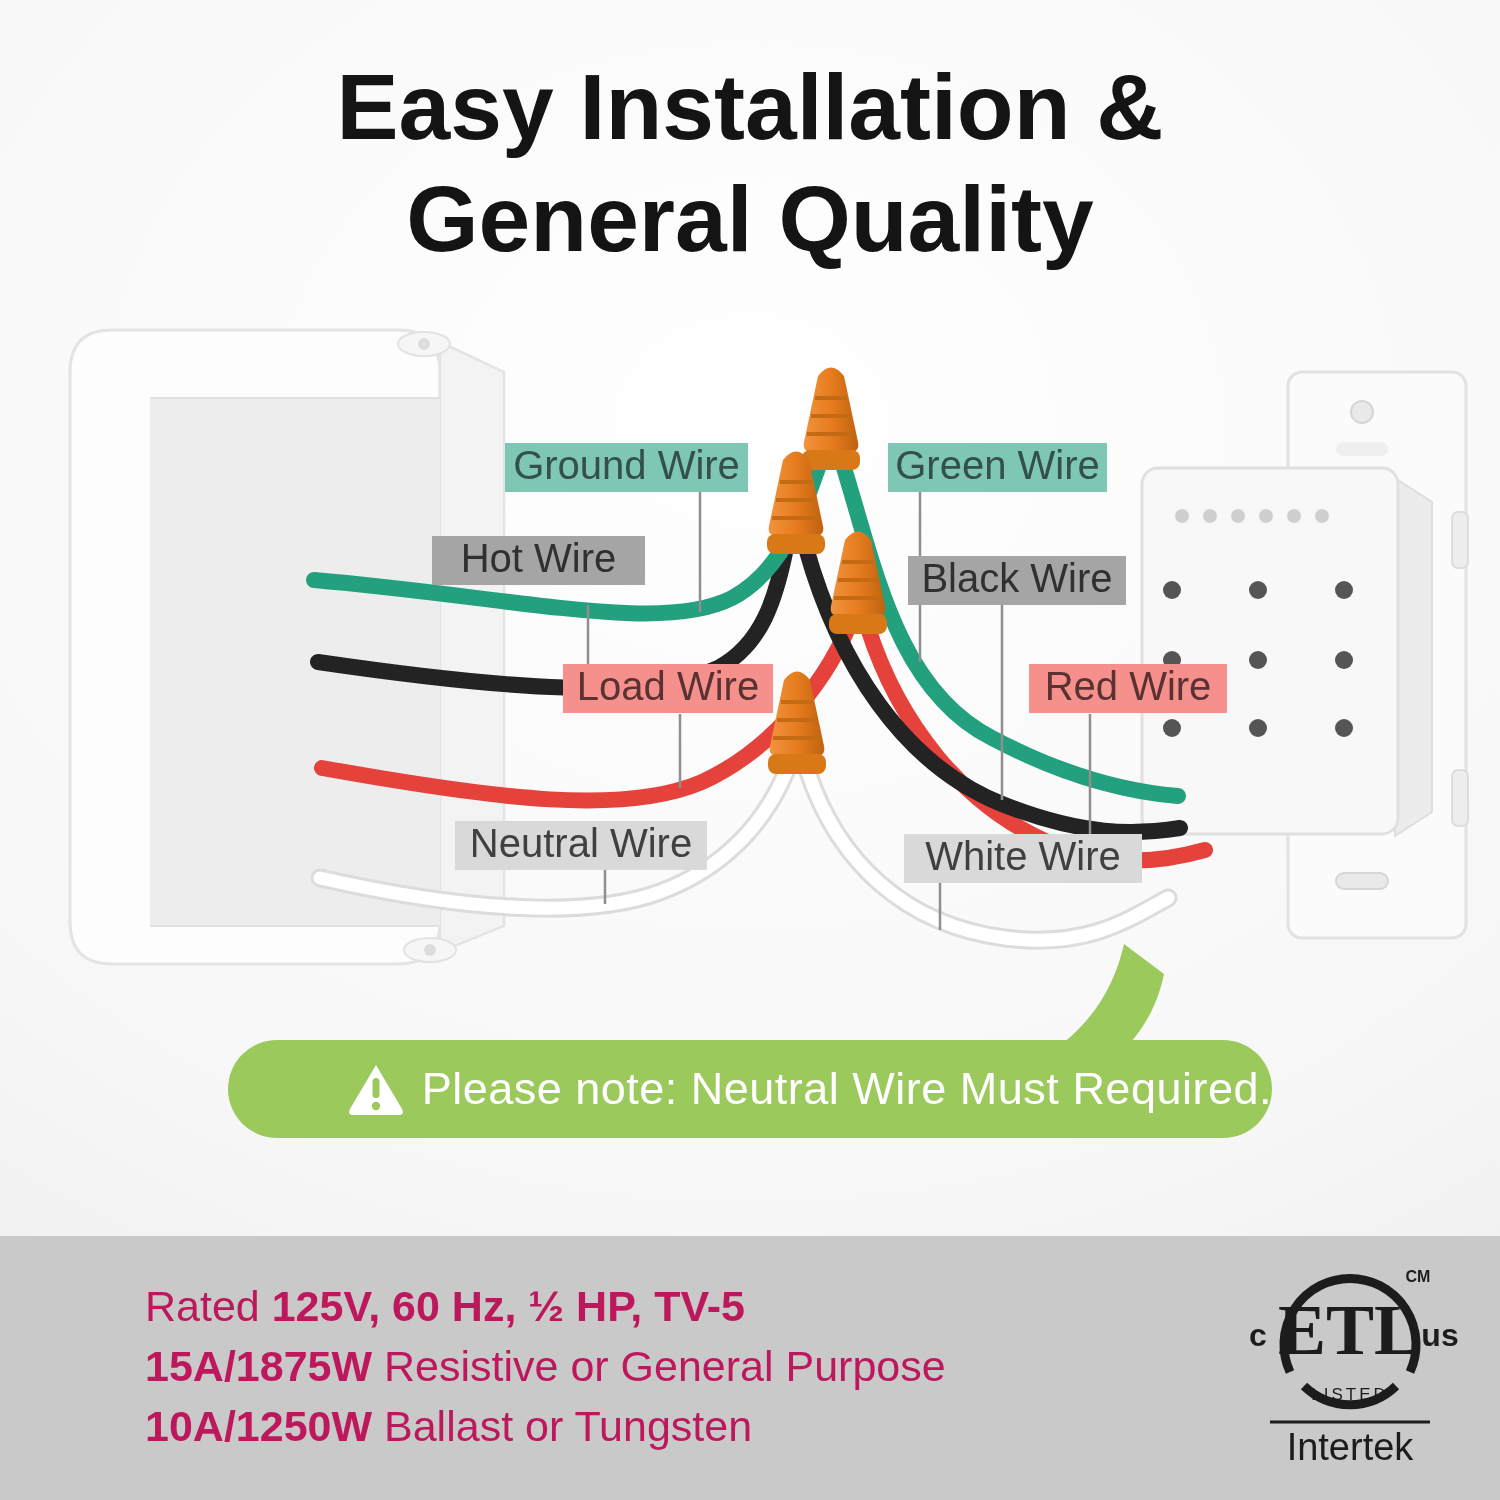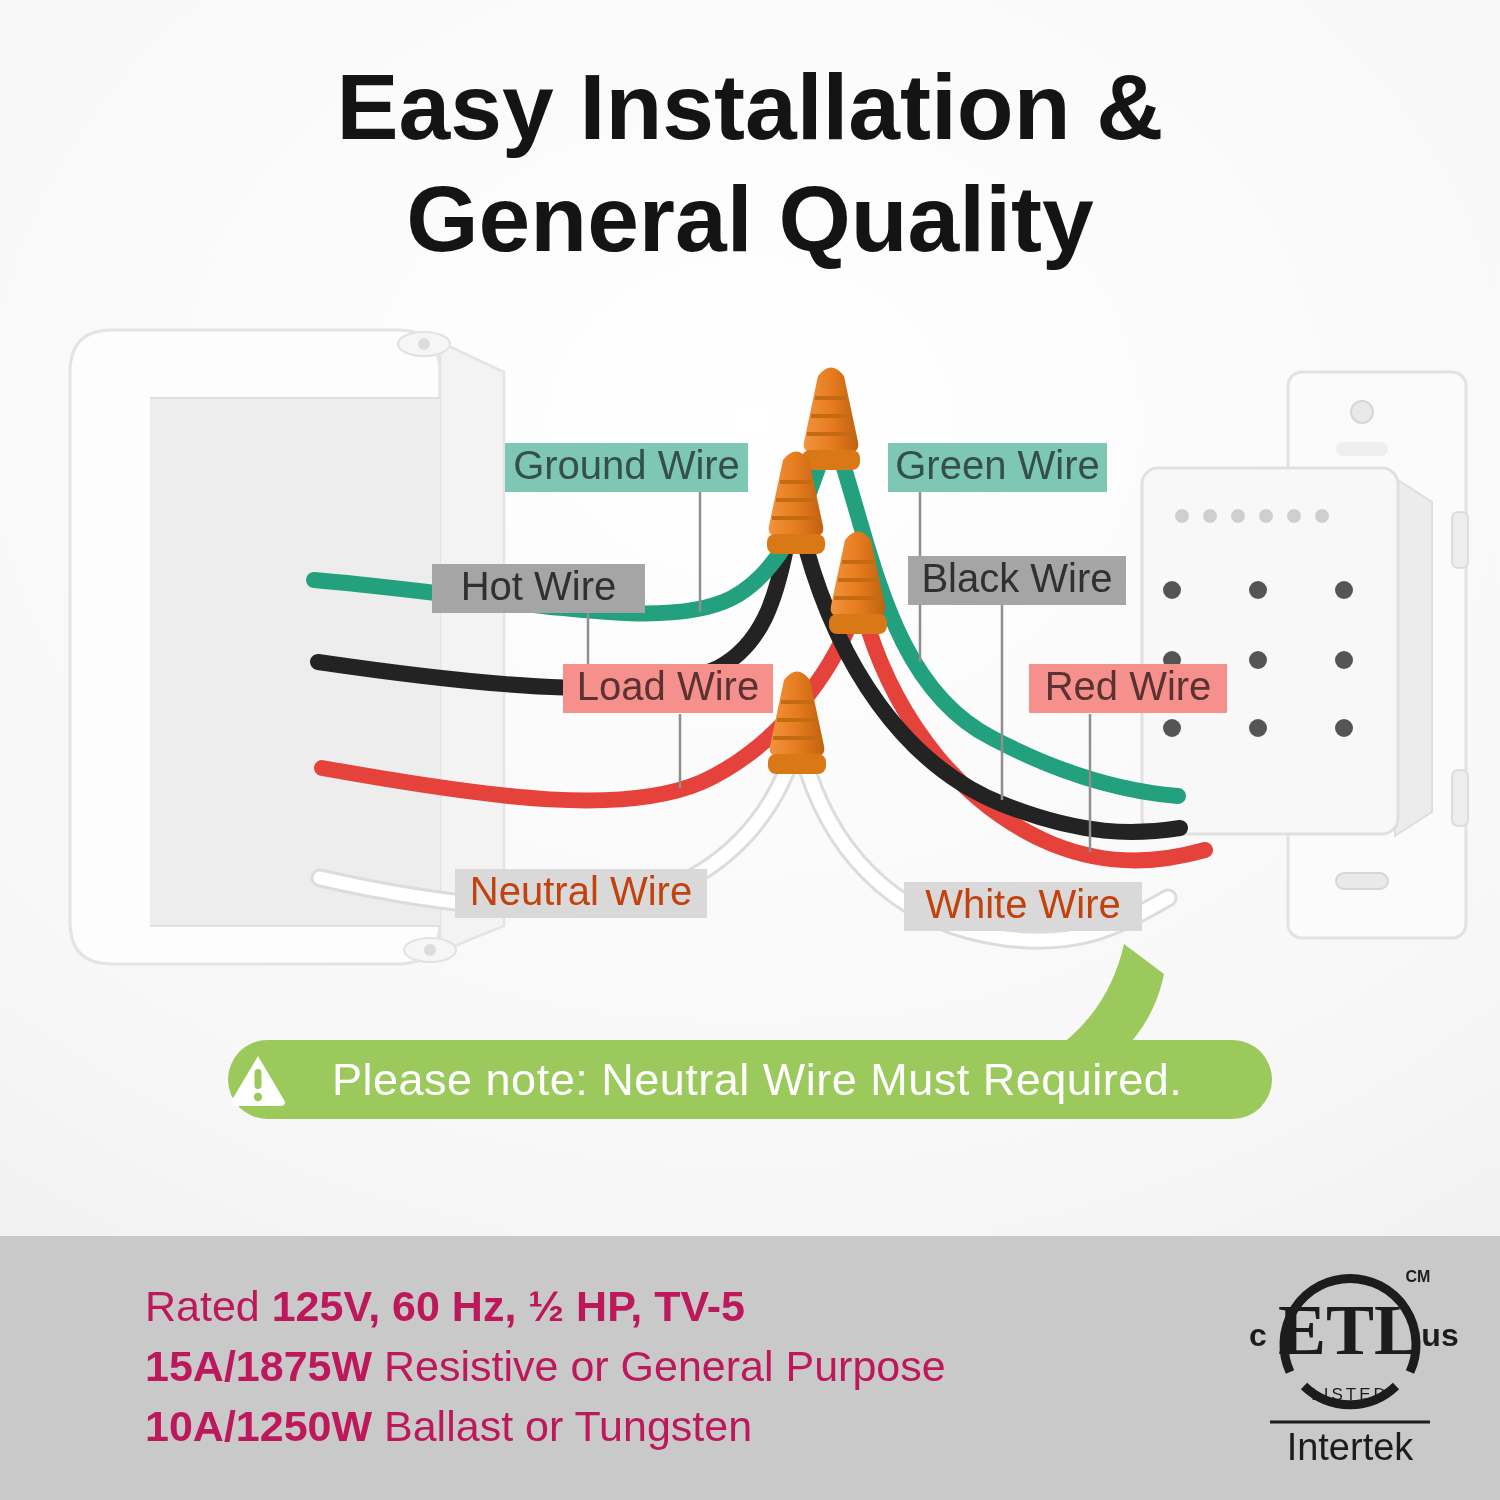"Hot Wire" div.wire-label { top: 564px -> 536px }
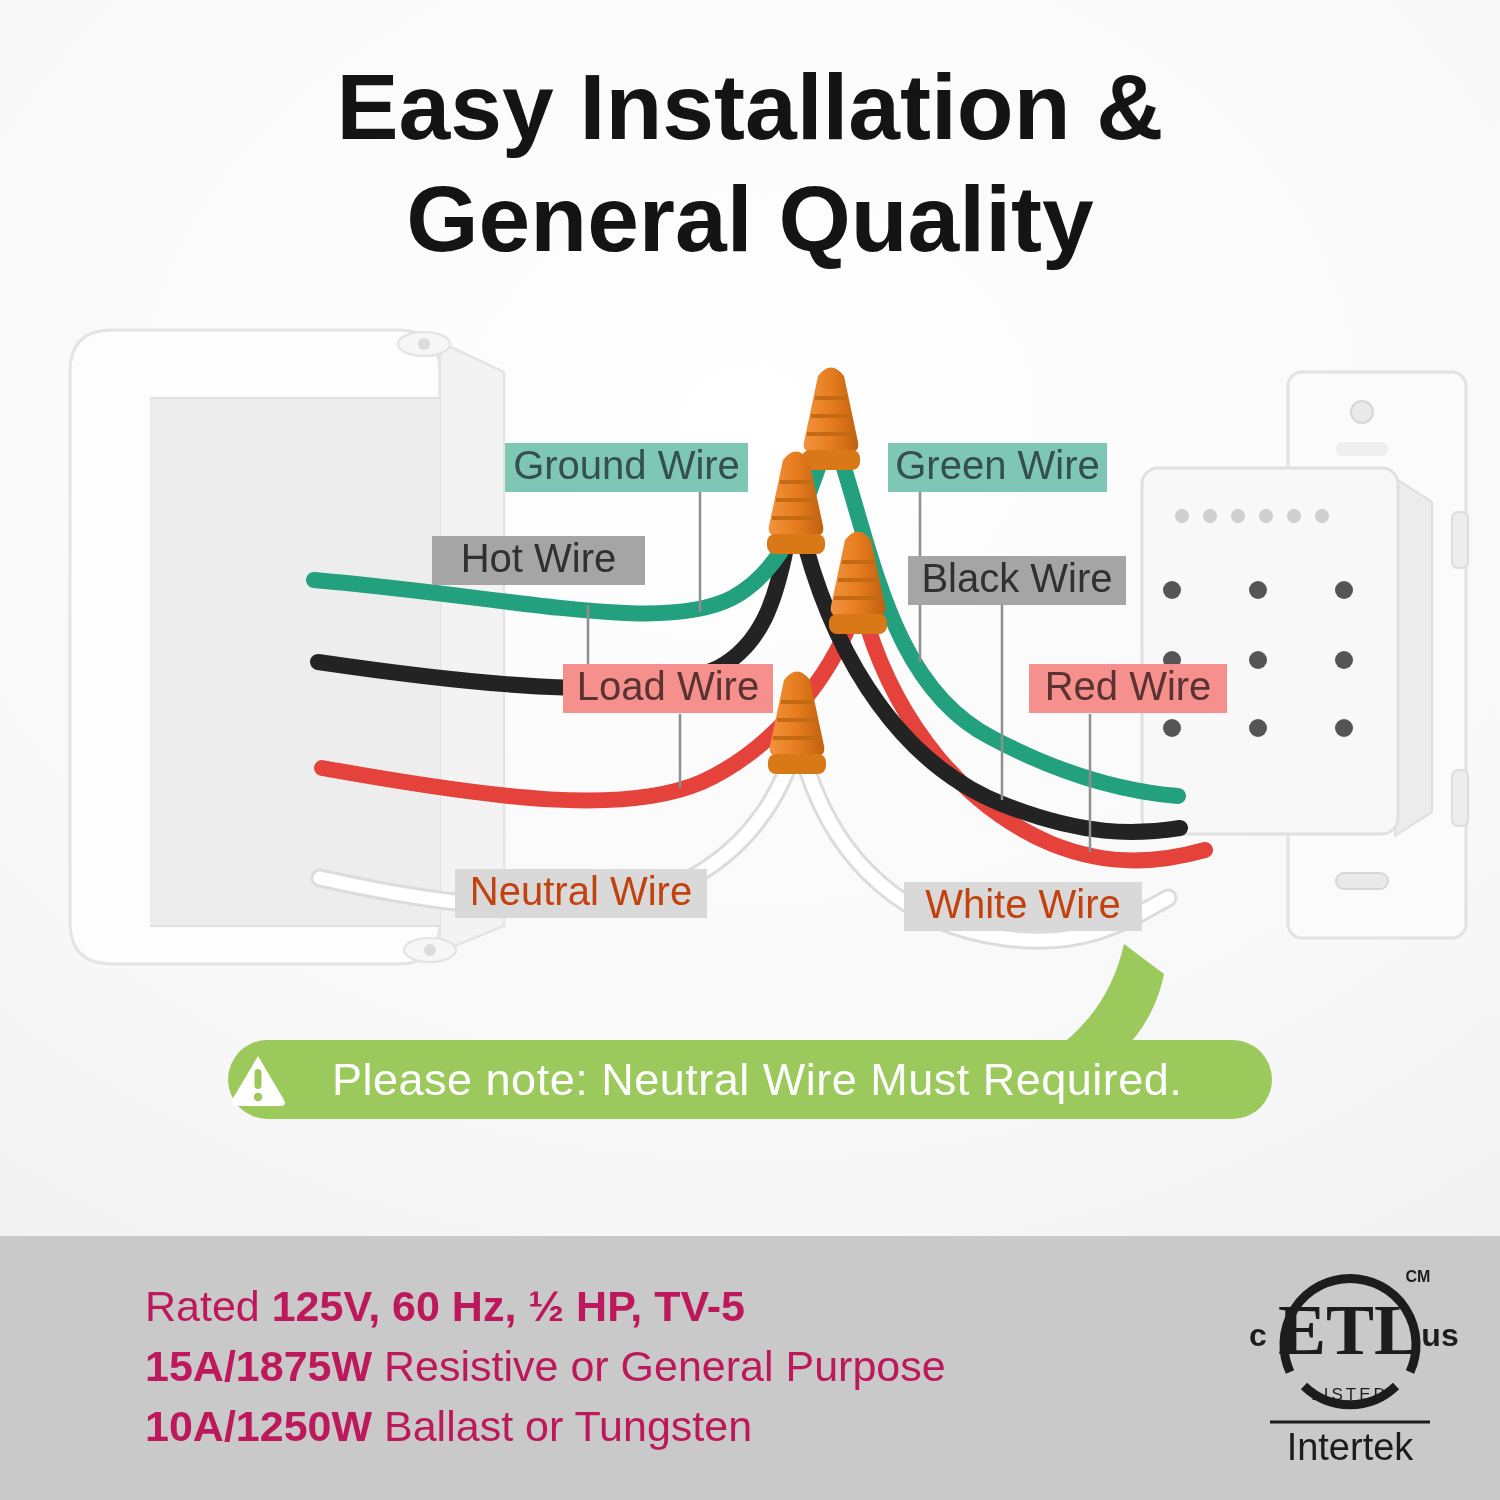"Neutral Wire" .lbl-light { color: #c2410c -> #404040; margin-top: 48px -> none }
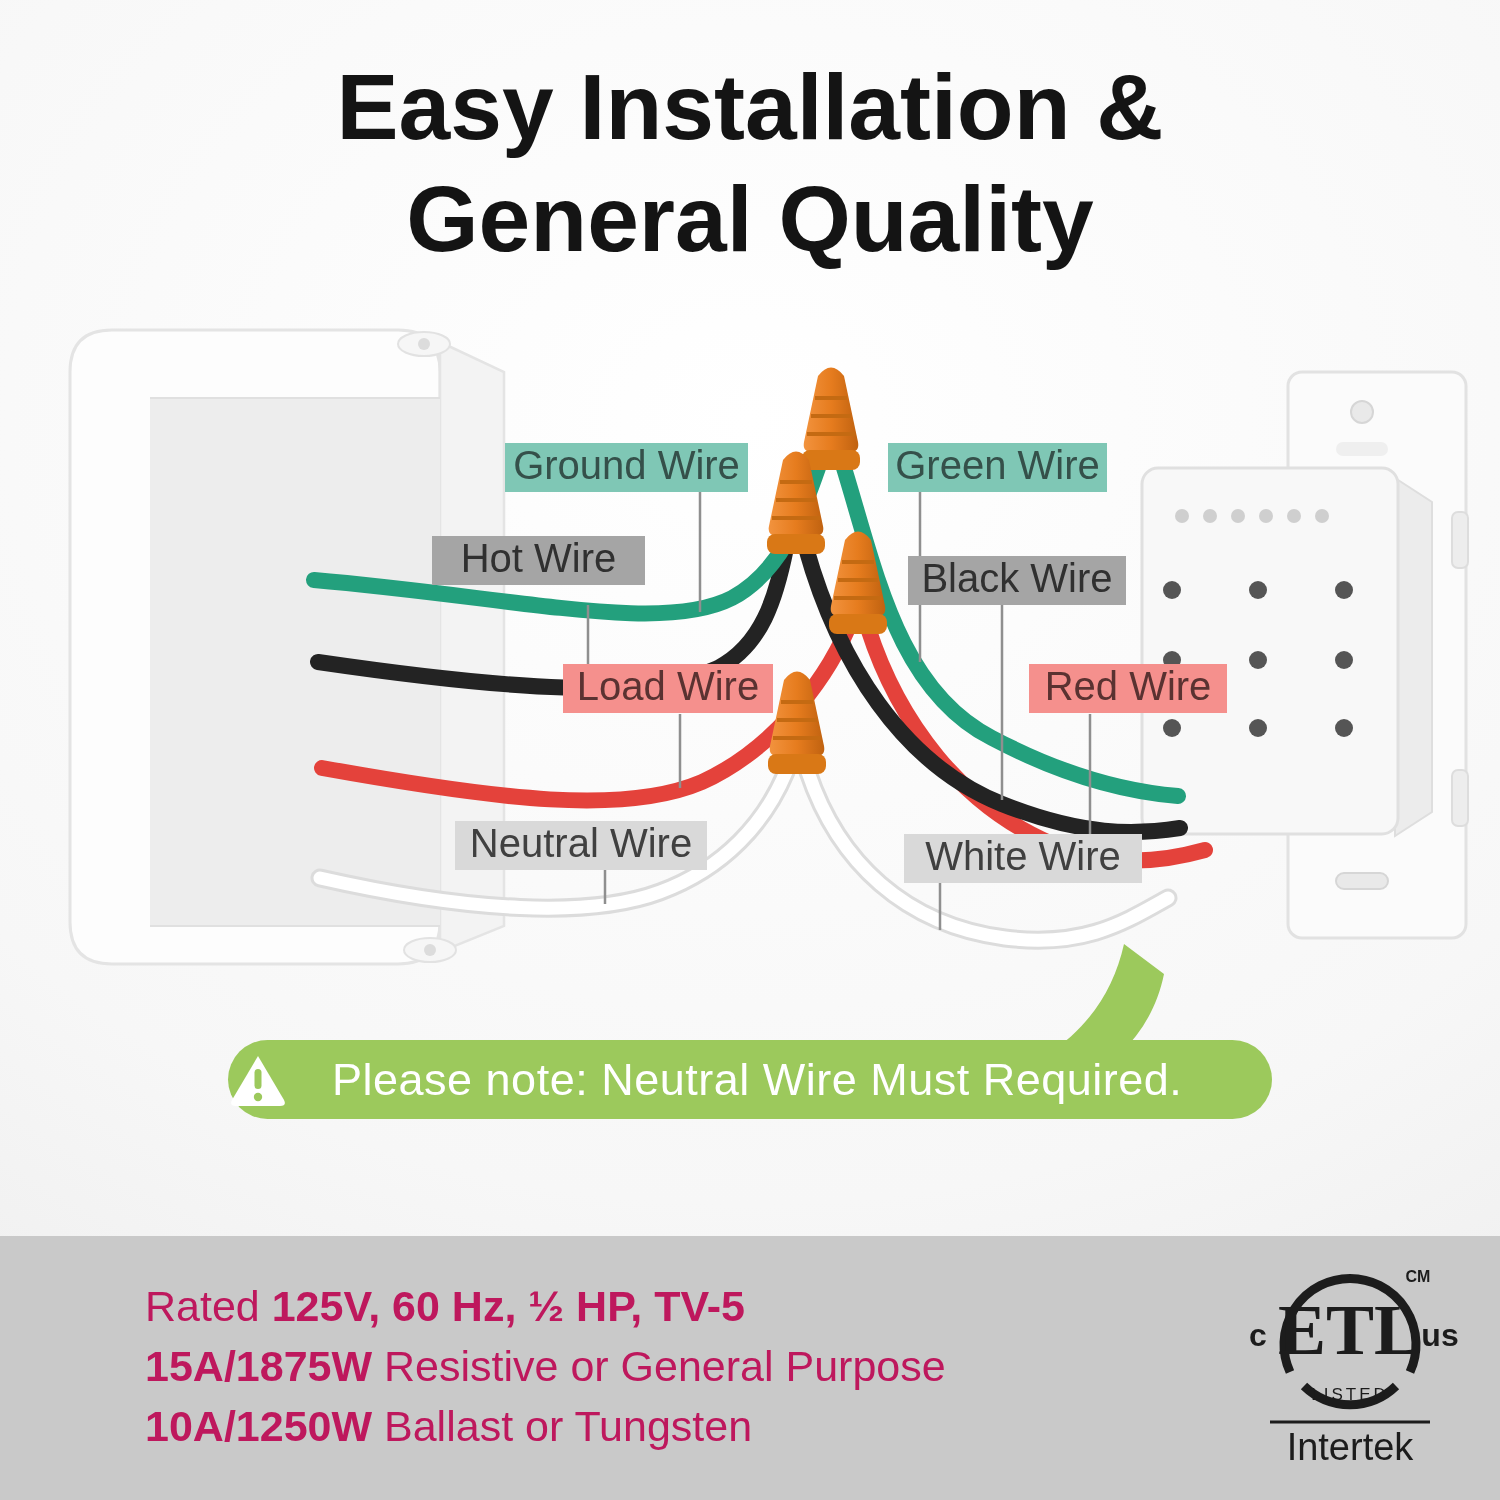"Please note: Neutral Wire Must" .note-banner { gap: 44px -> 16px; height: 79px -> 98px; justify-content: flex-start -> flex-end }
